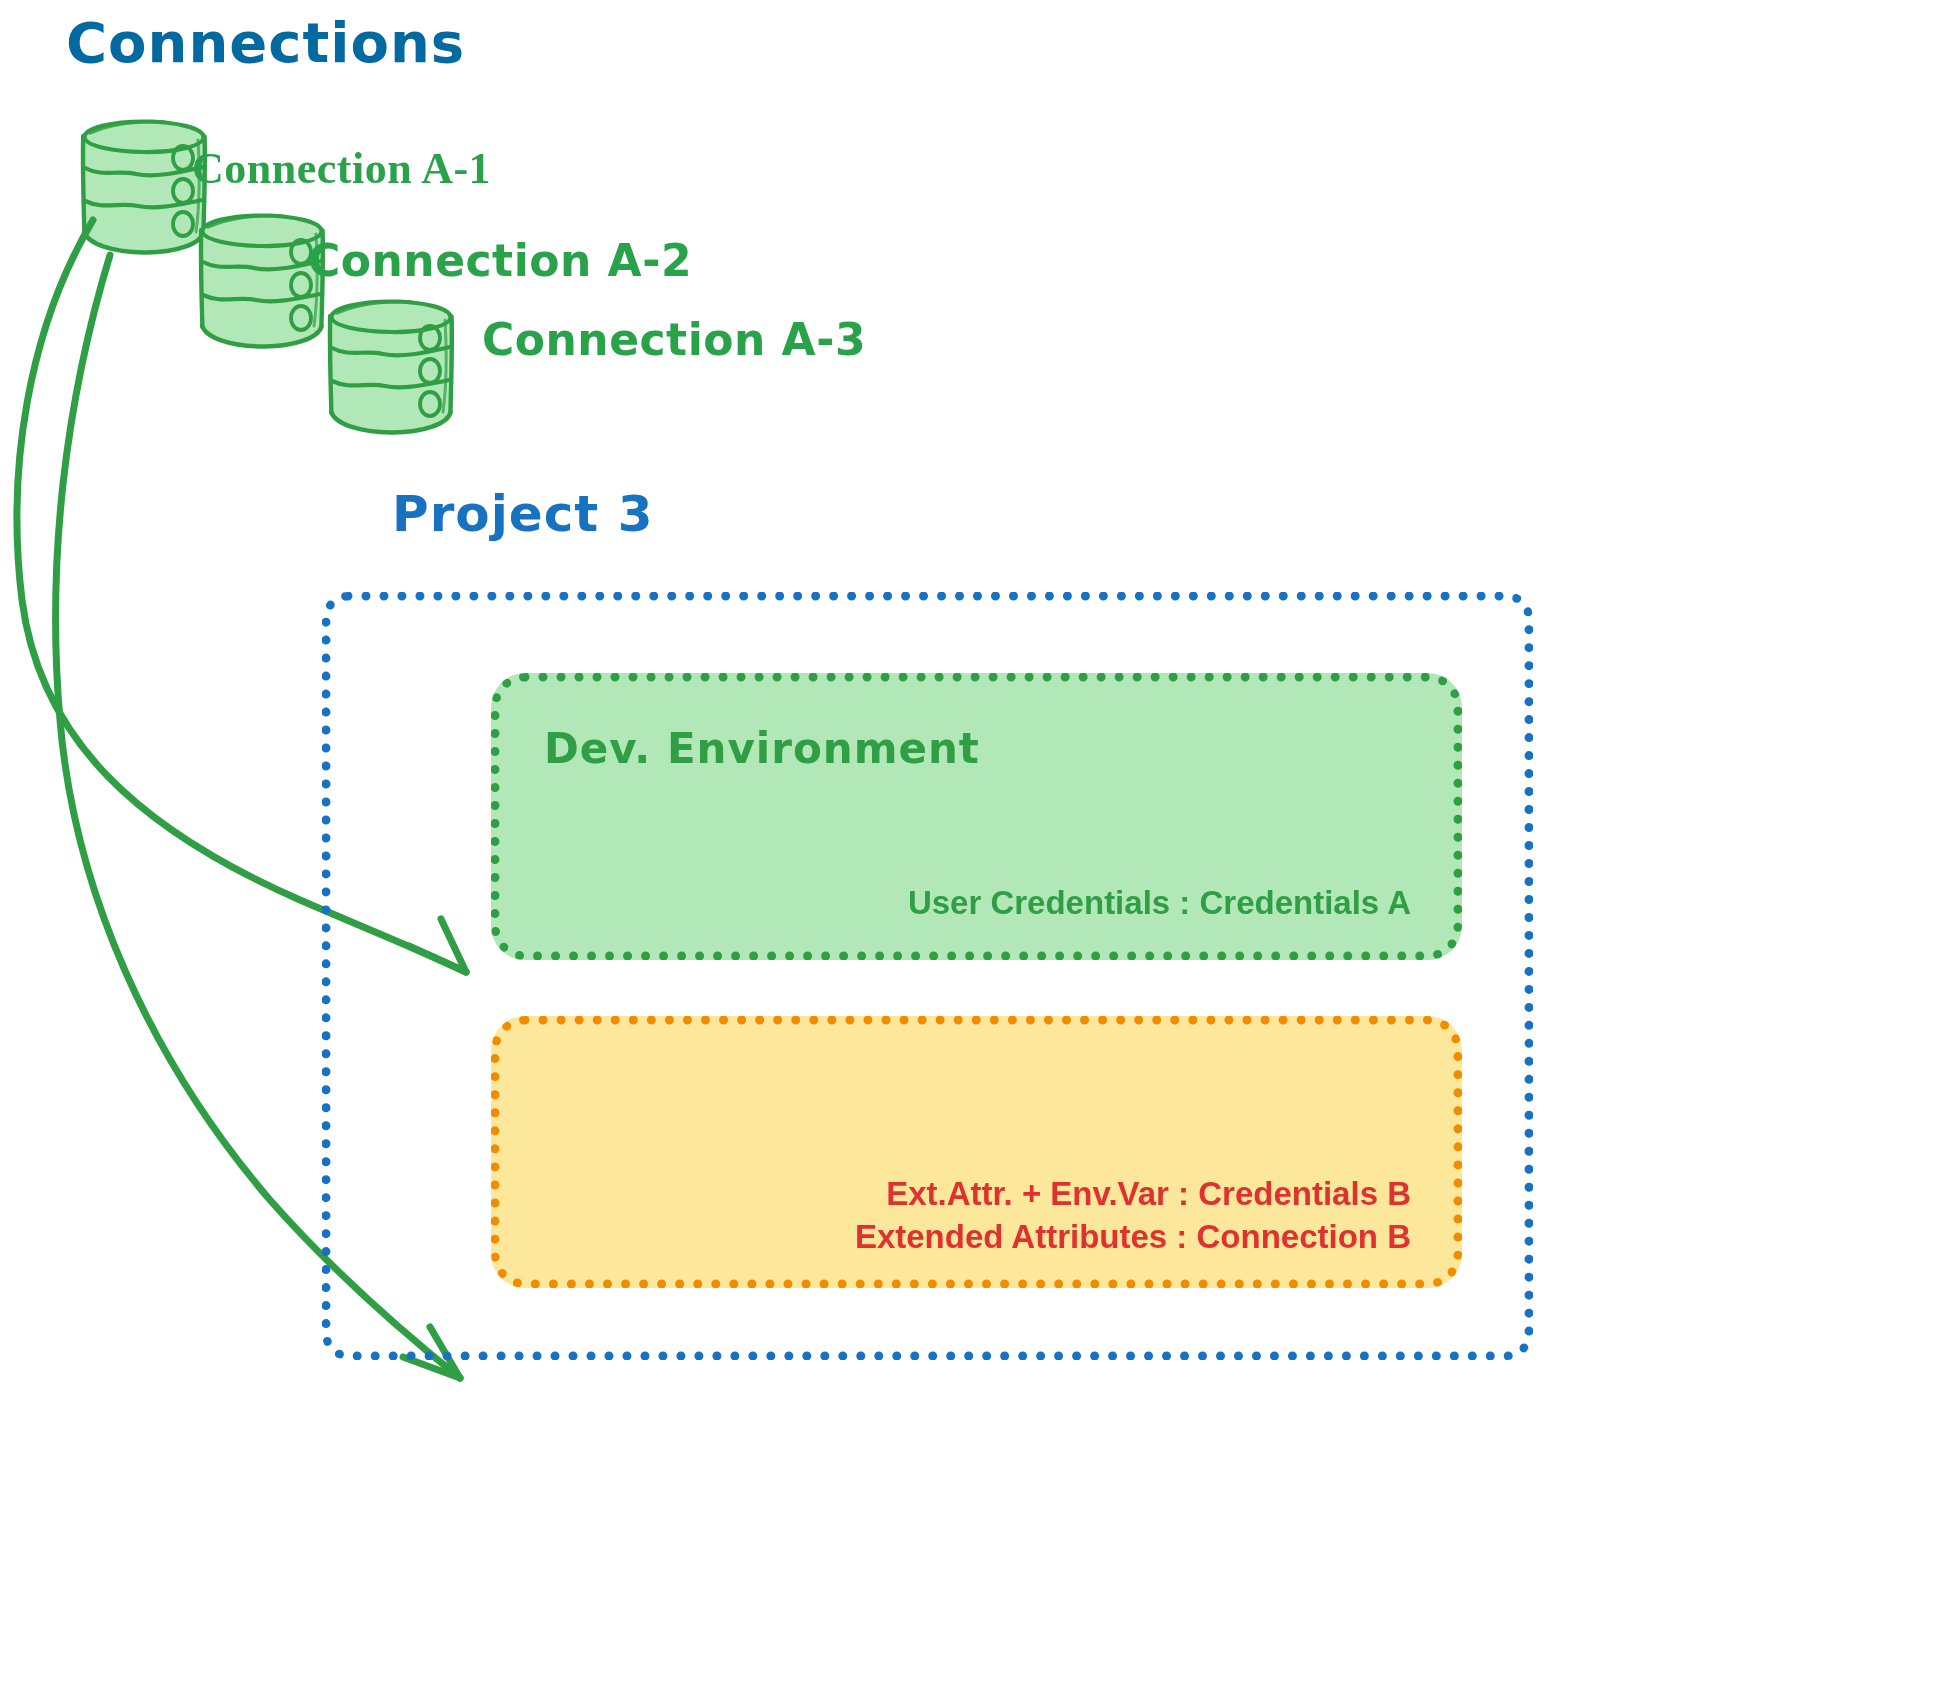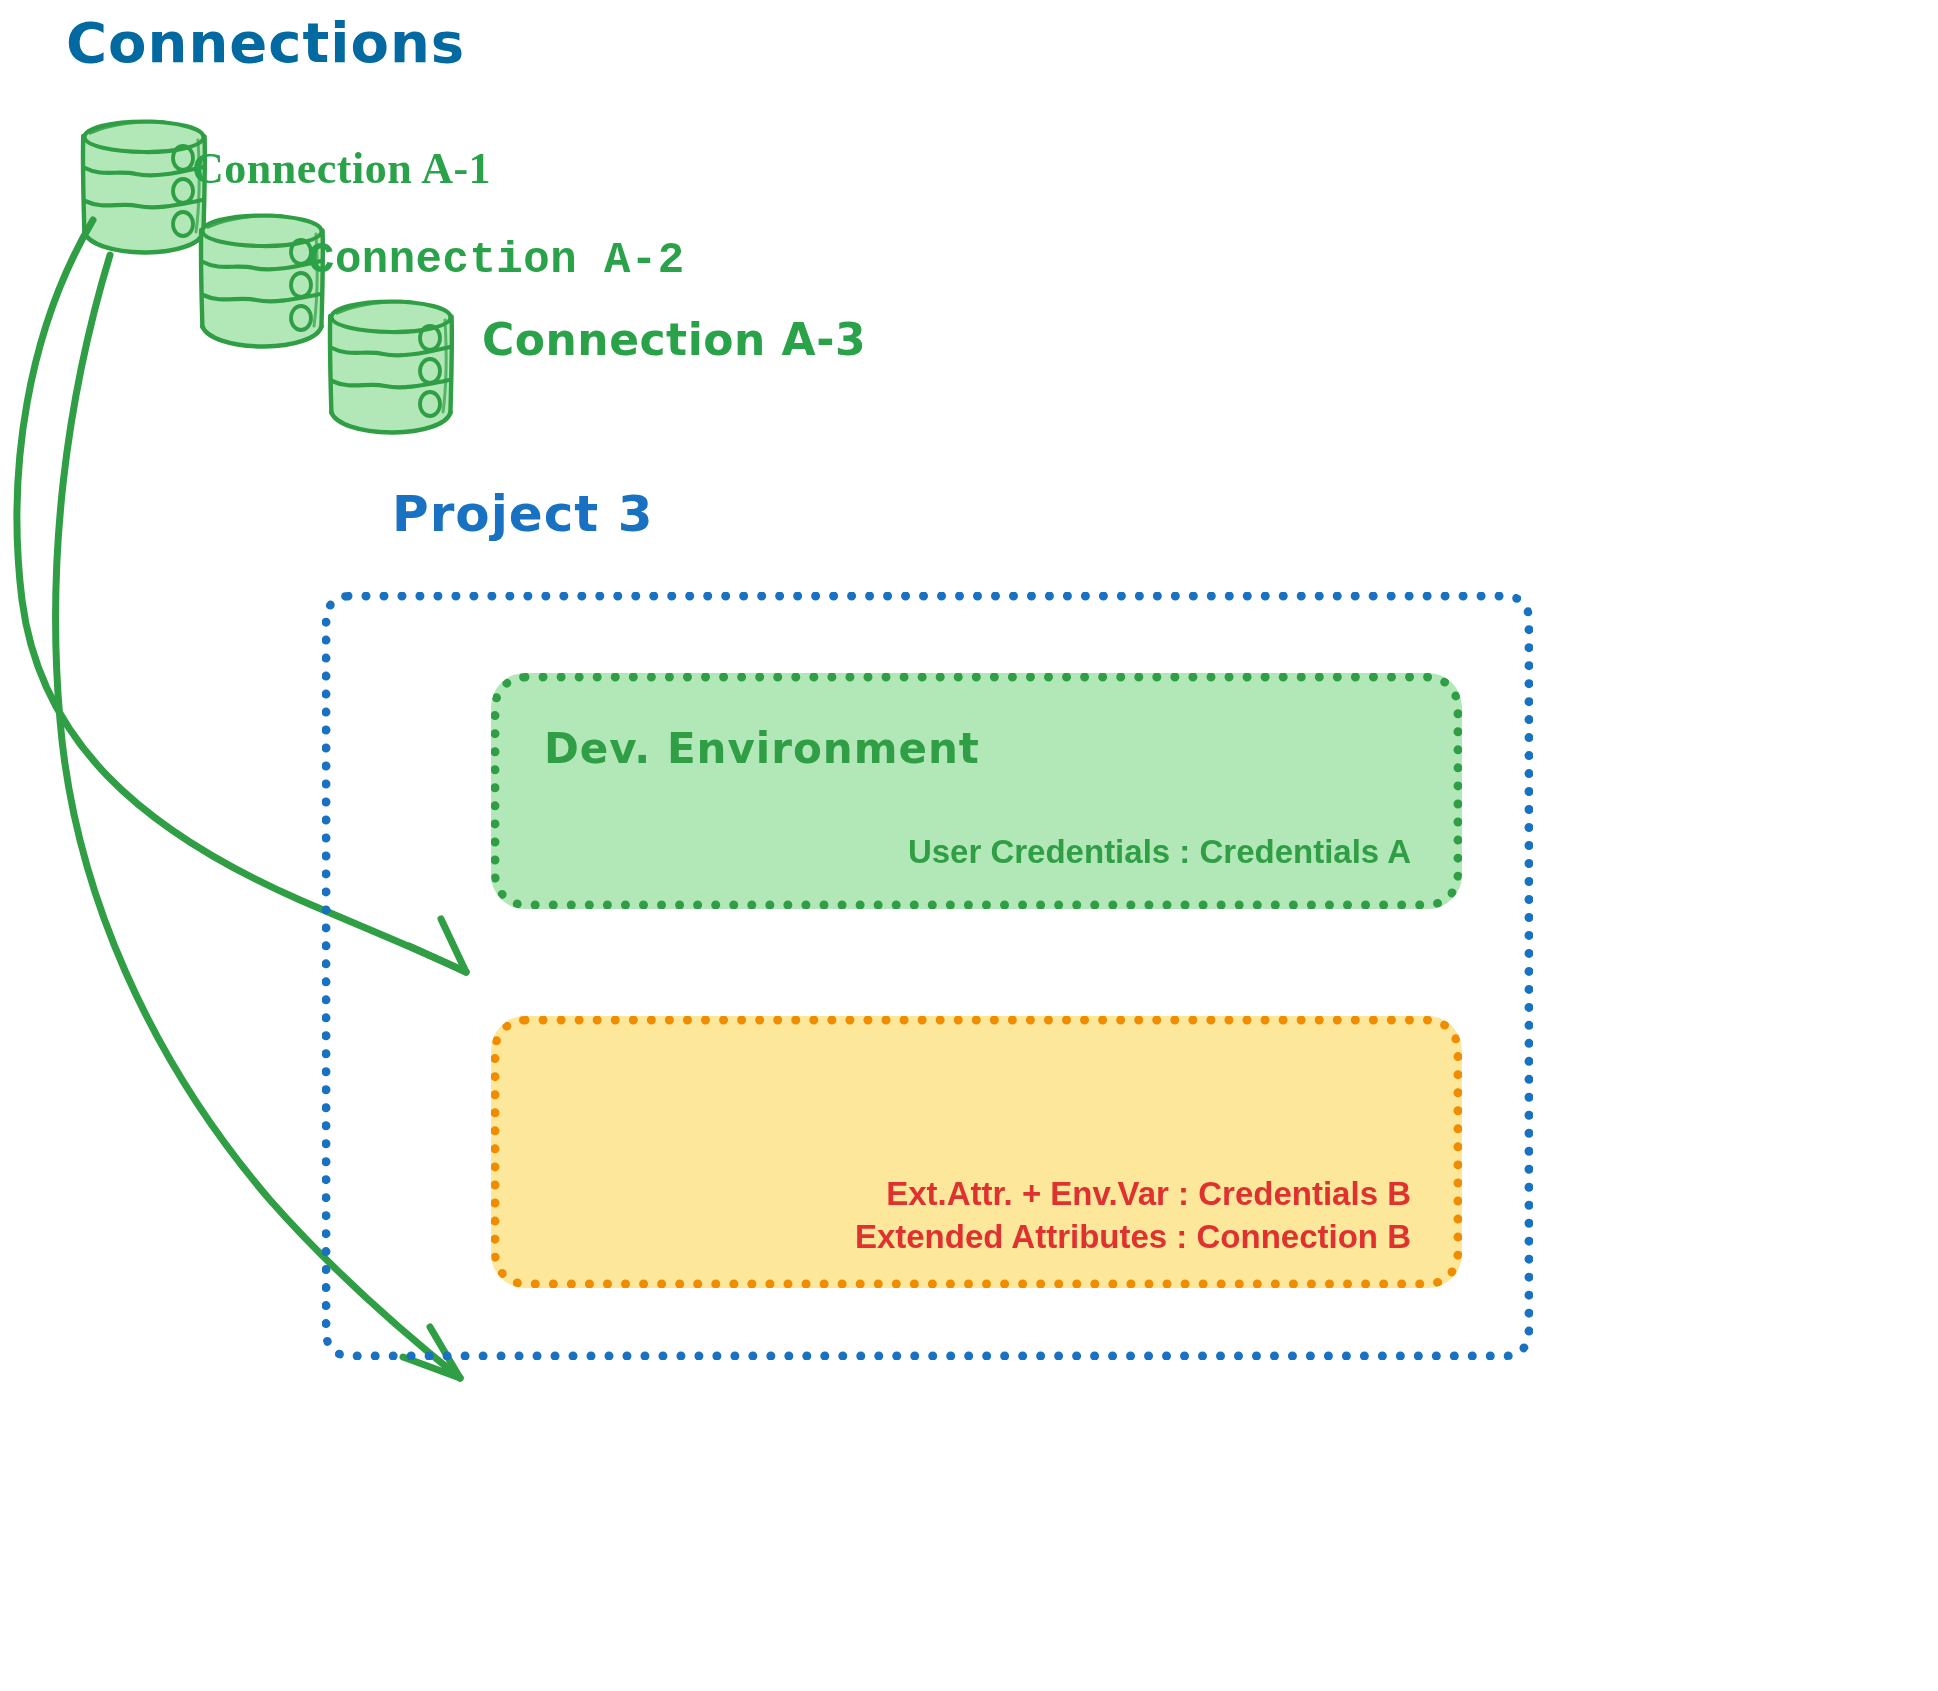"Connection A-2" #conn-label-2 { font-family: Liberation Mono, monospace -> none }
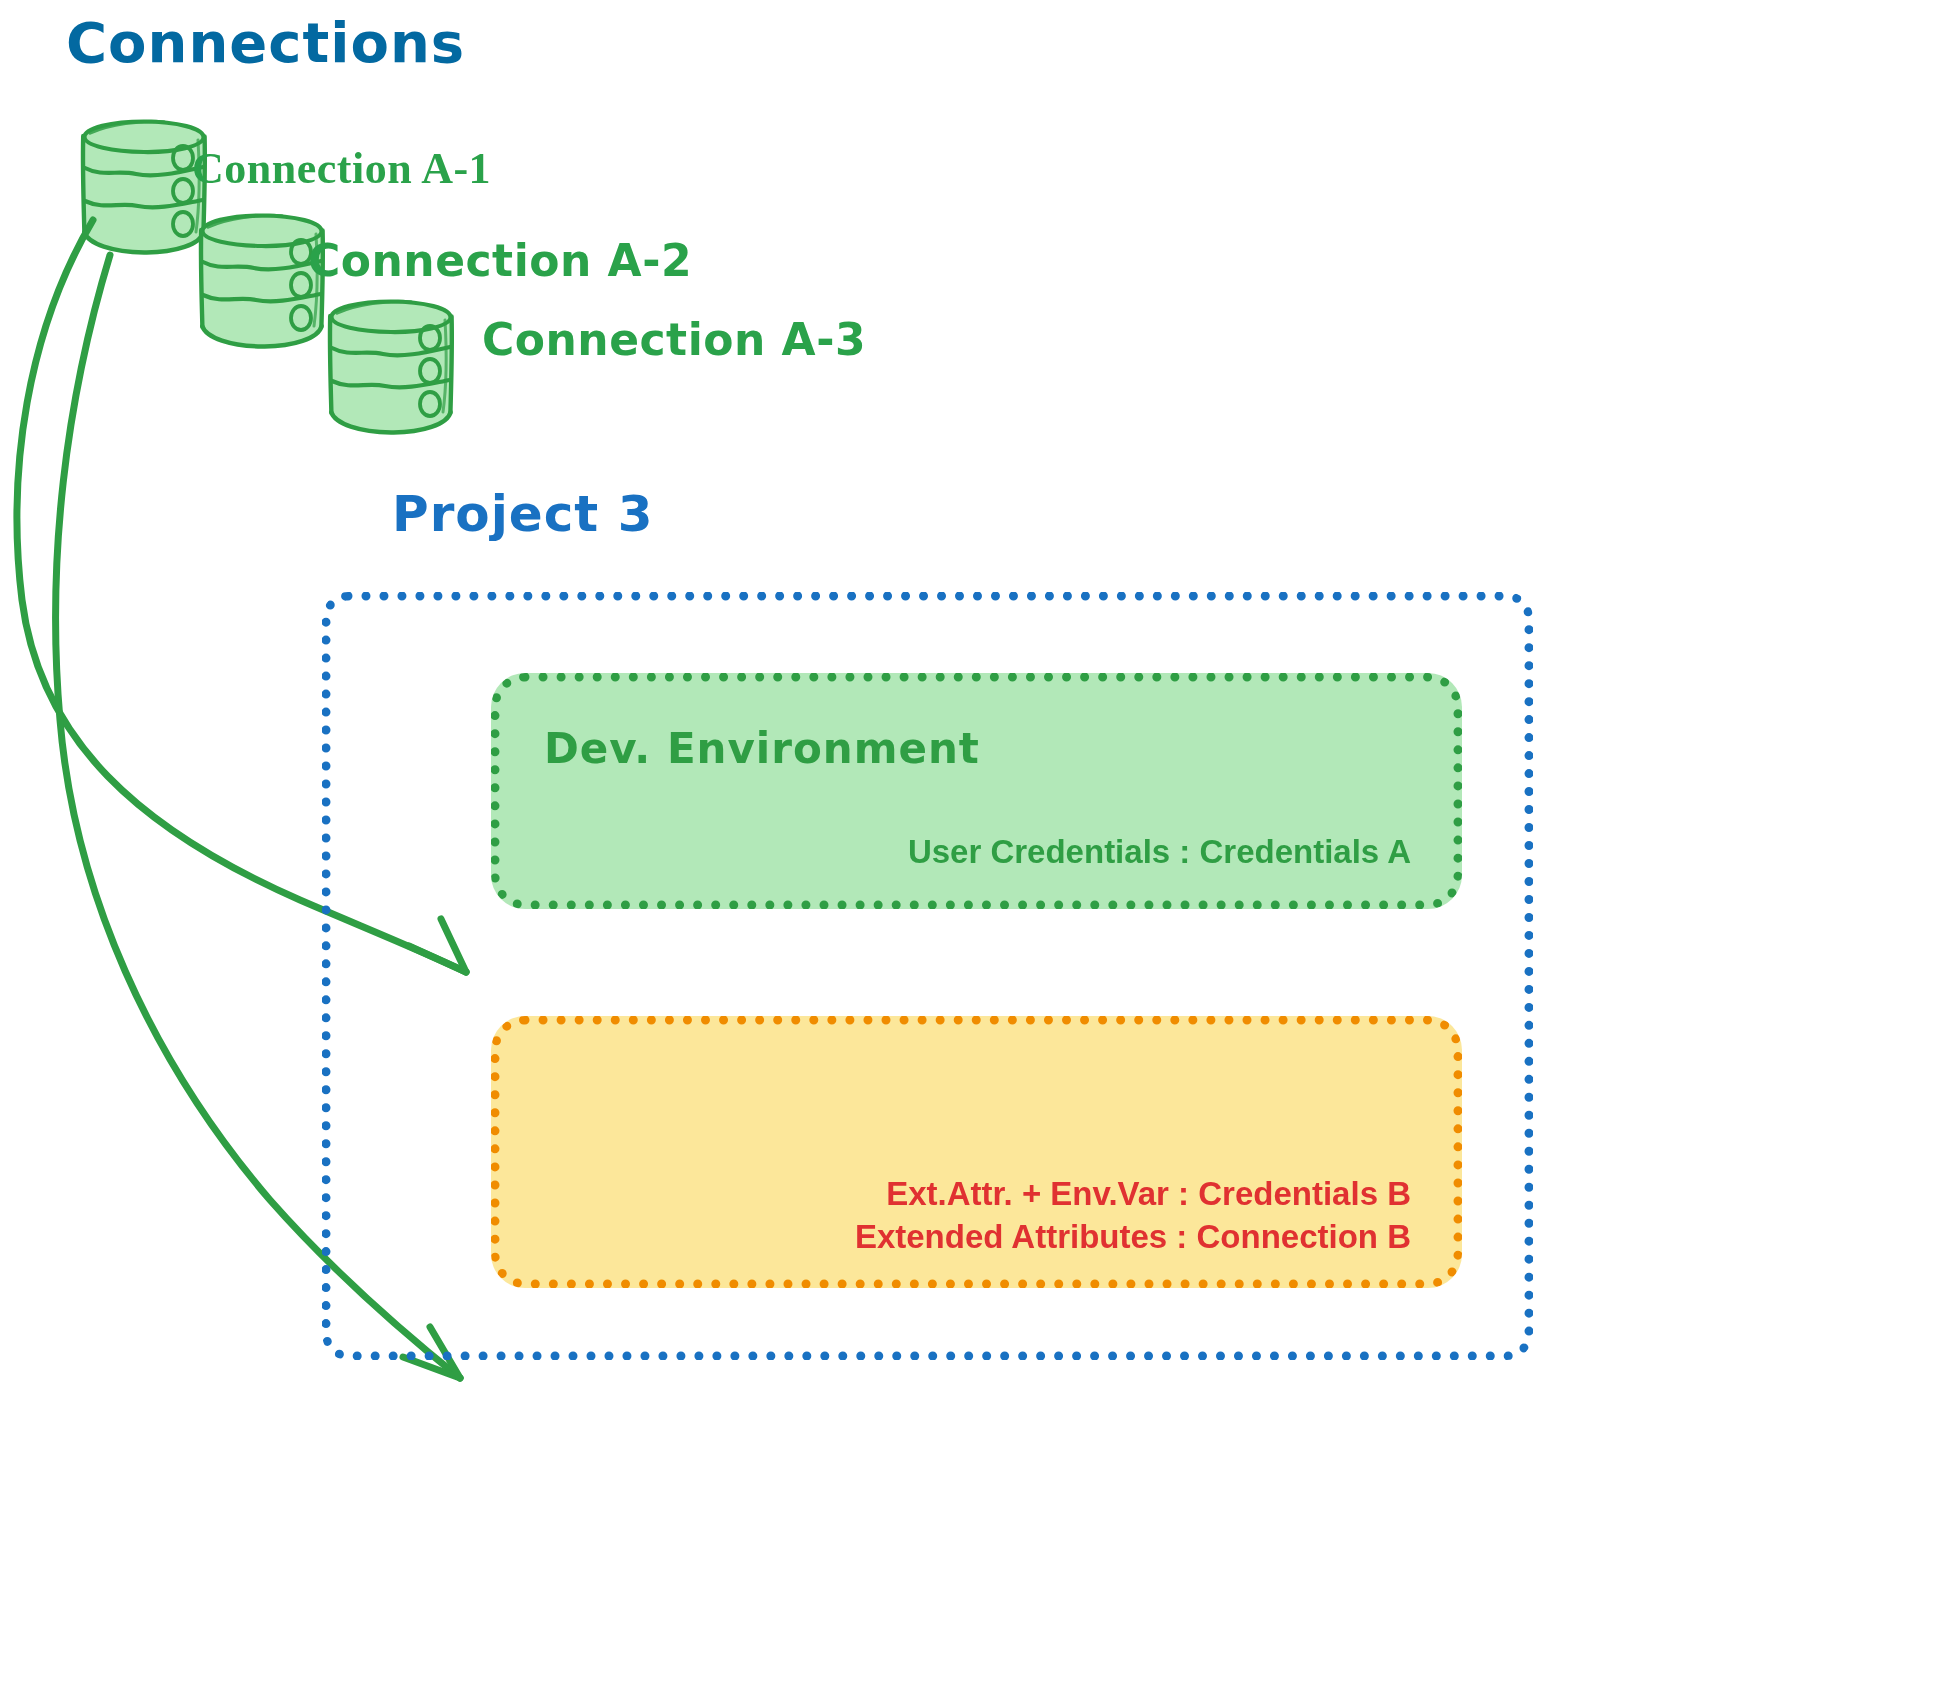"Dev. Environment" #dev-env-box { height: 236px -> 287px }
